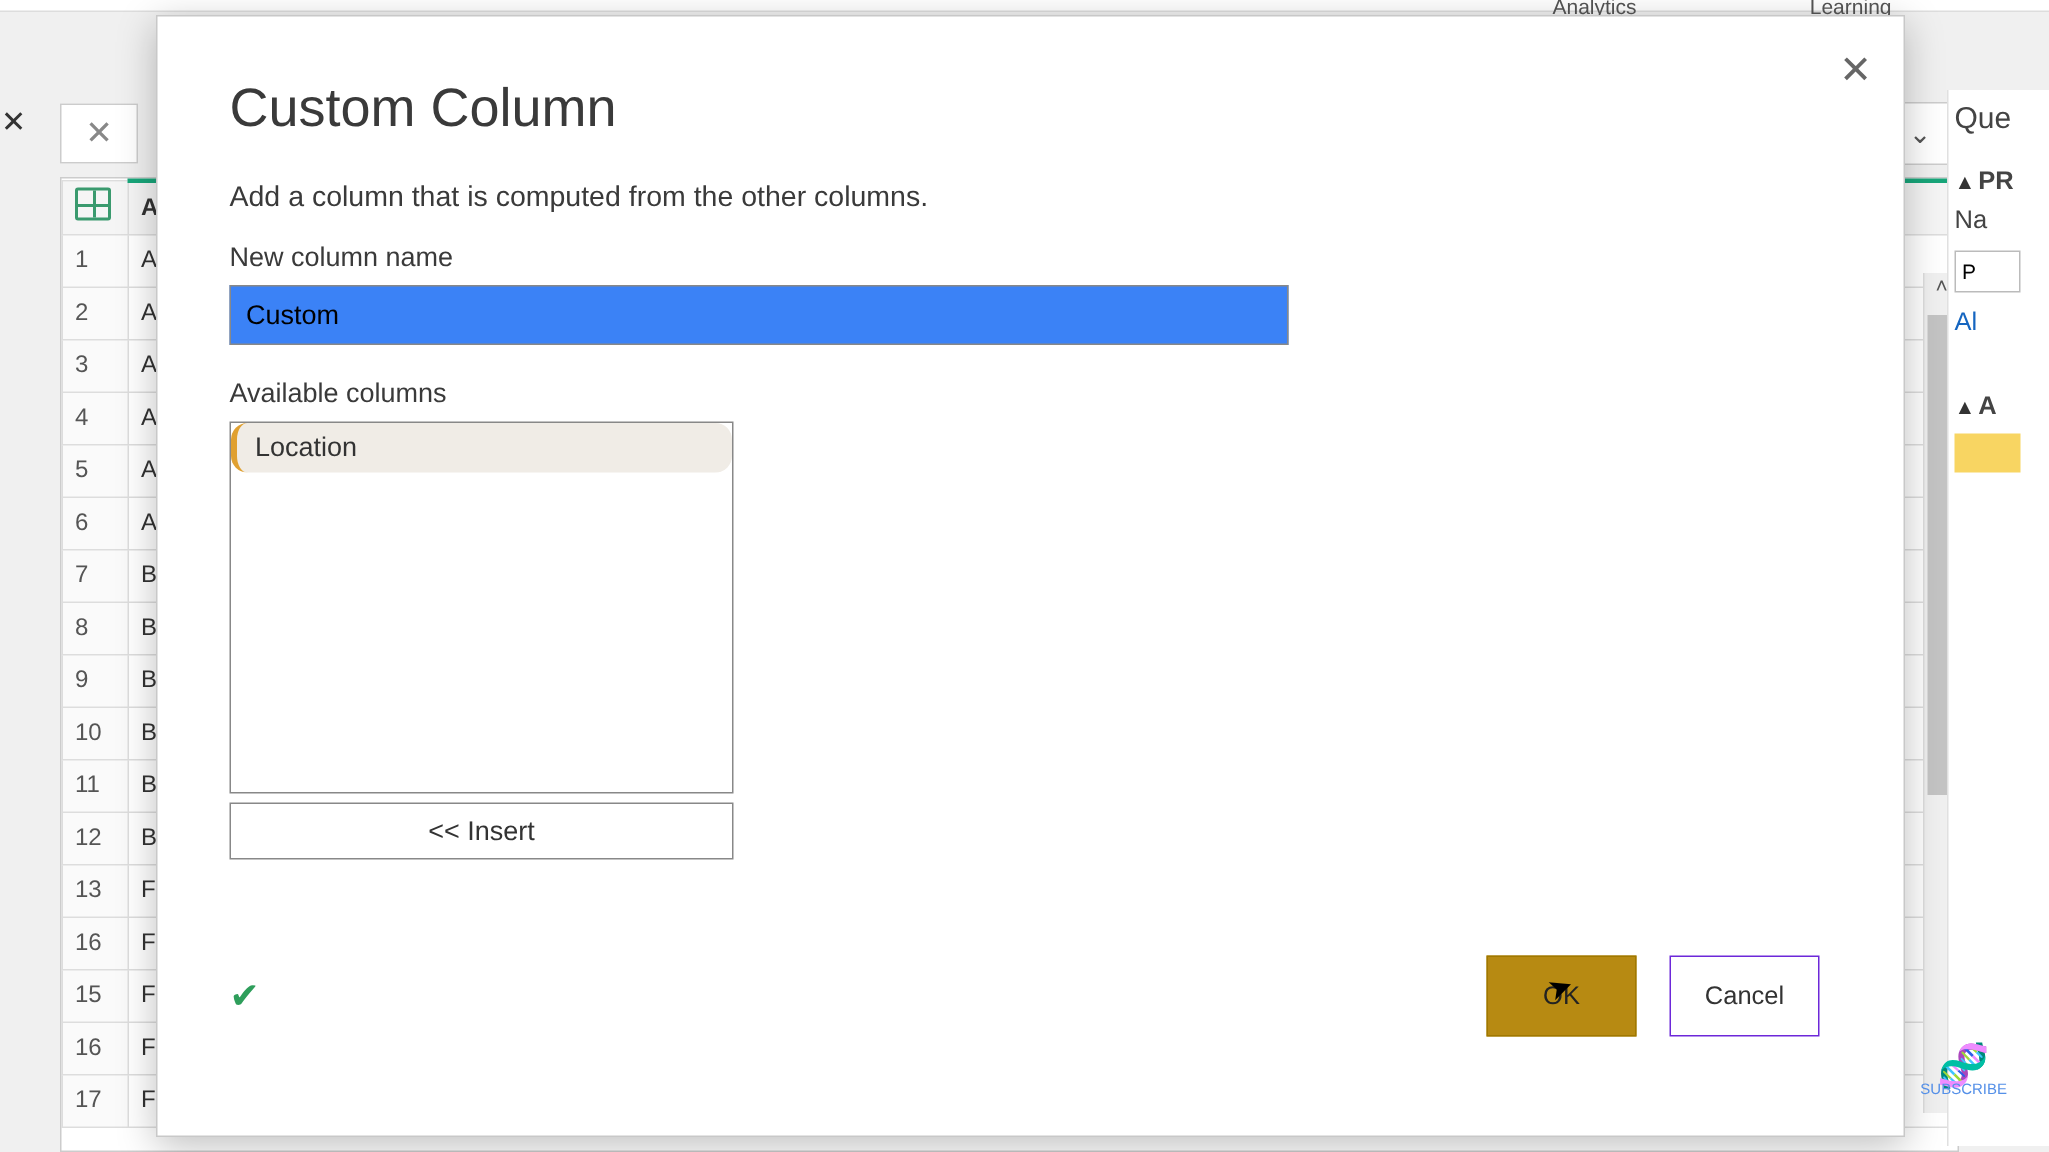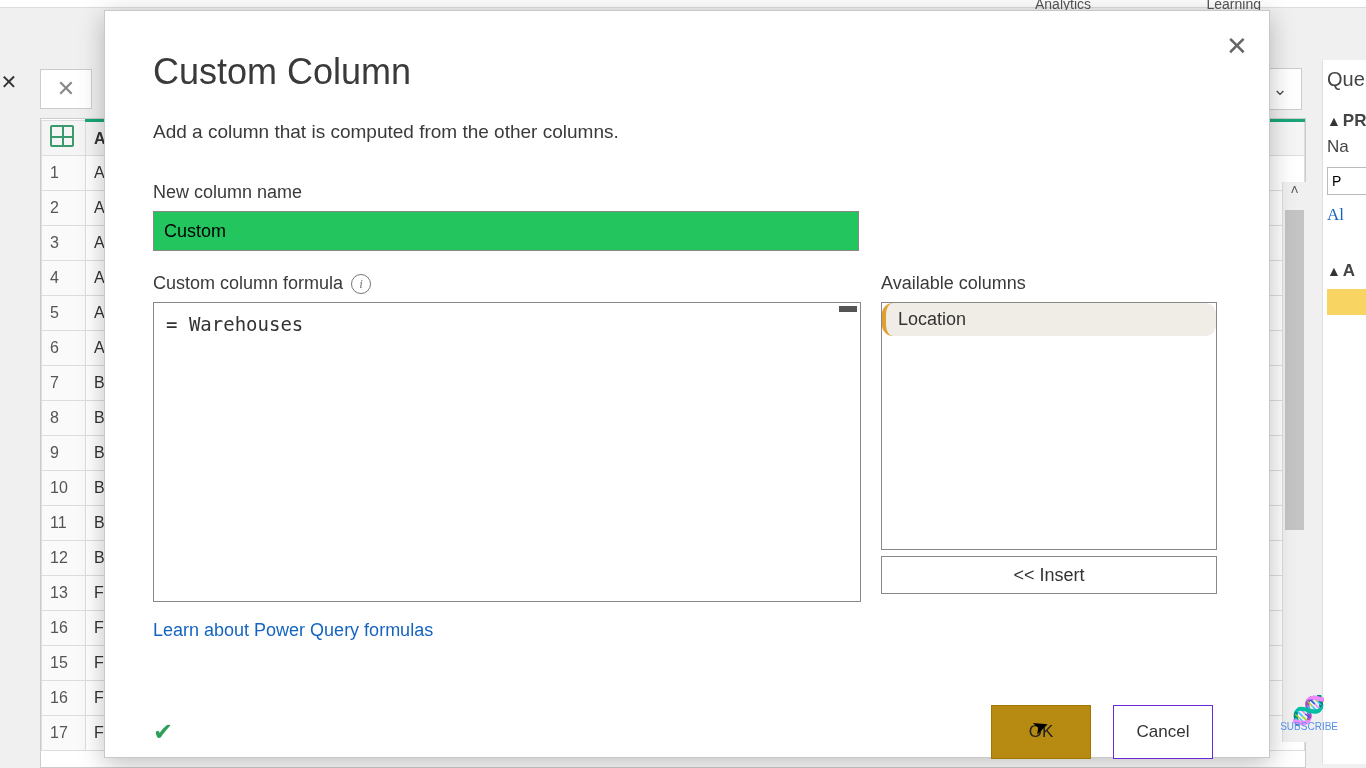"Que" .right-panel { width: 44px -> 68px }
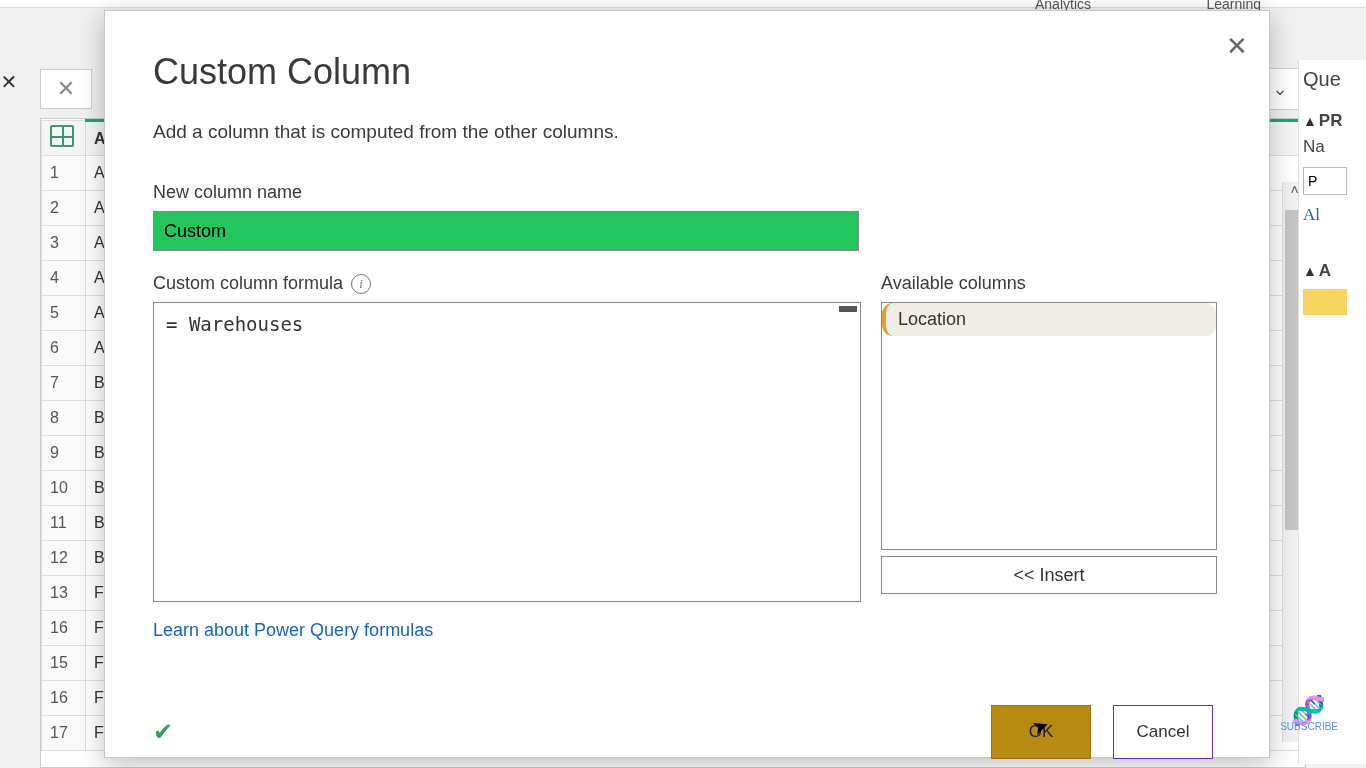"Add a column that is" .dlg-subtitle { margin-bottom: 39px -> 18px }
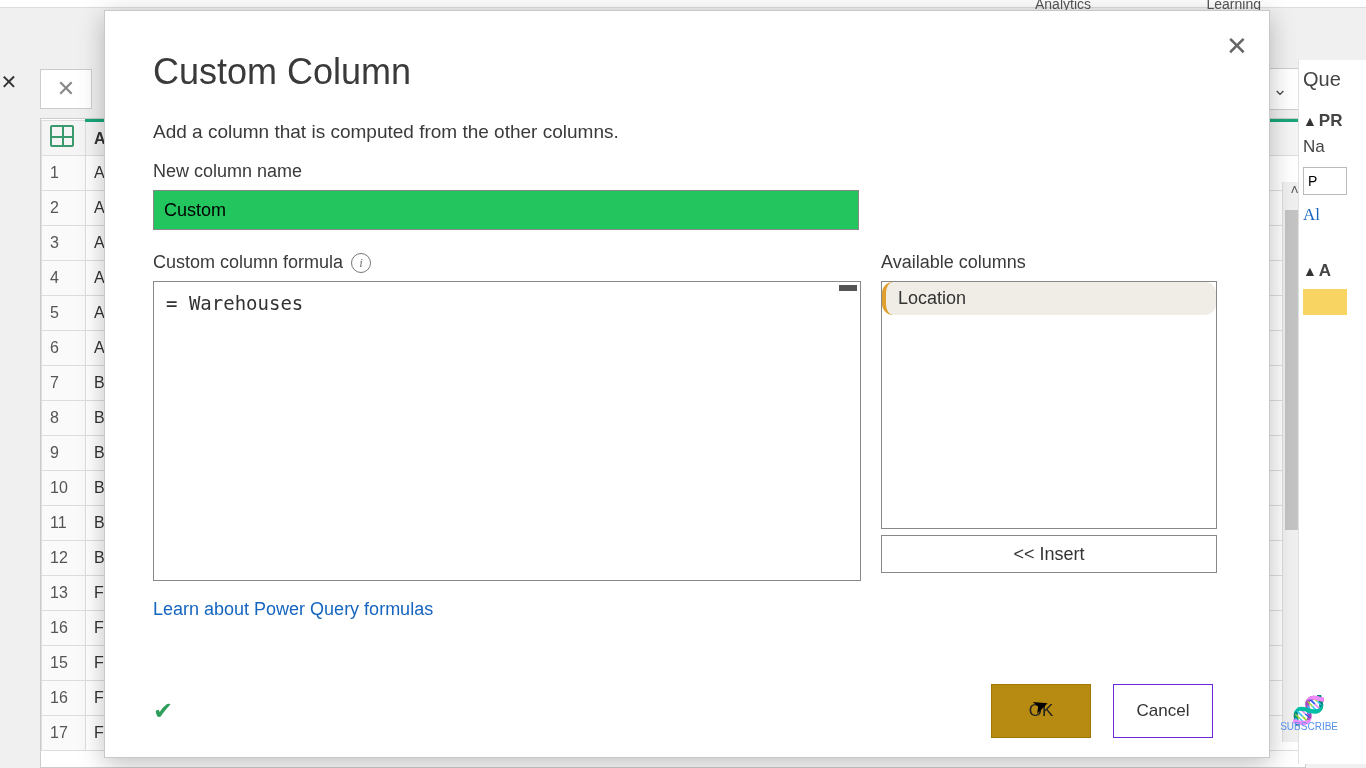"Custom" .name-input { background: #22c55e -> #3b82f6 }
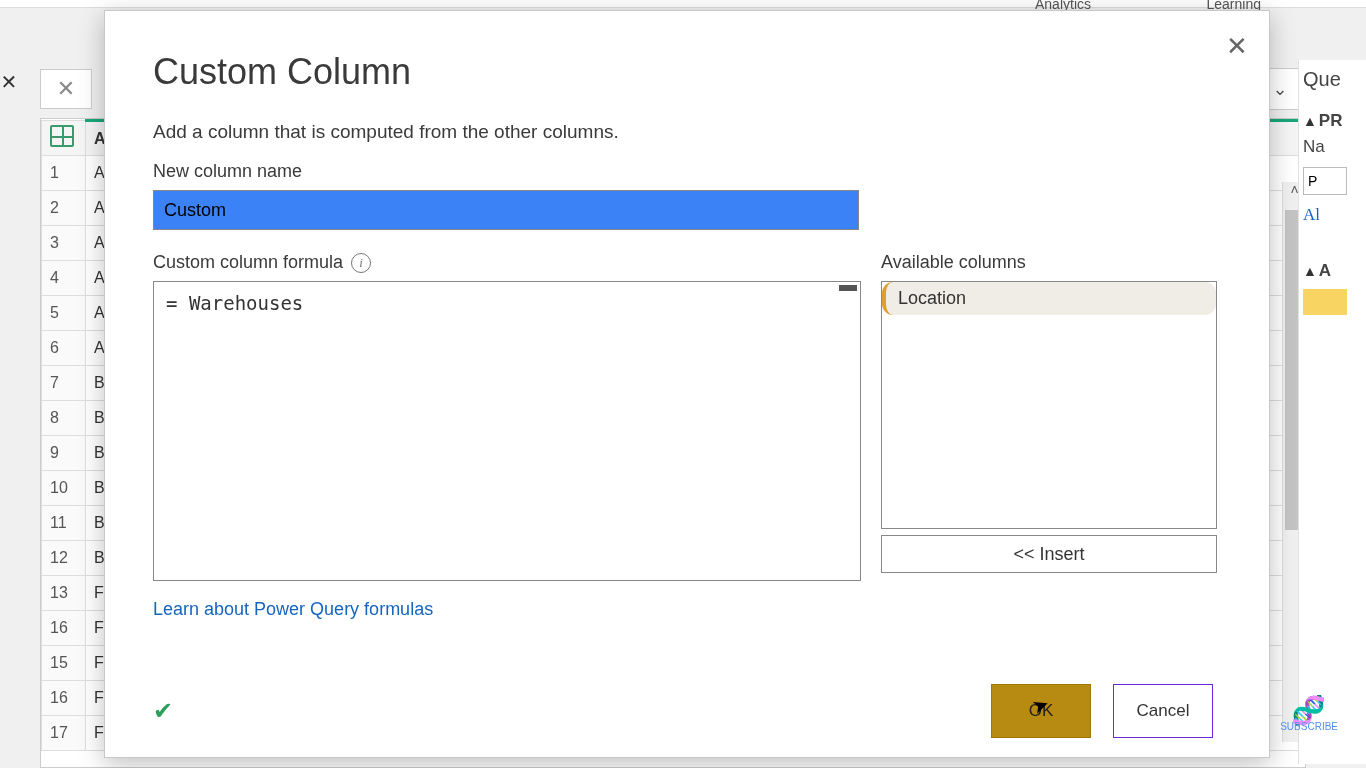"Al" .right-panel .link { font-family: Liberation Serif, serif -> none }
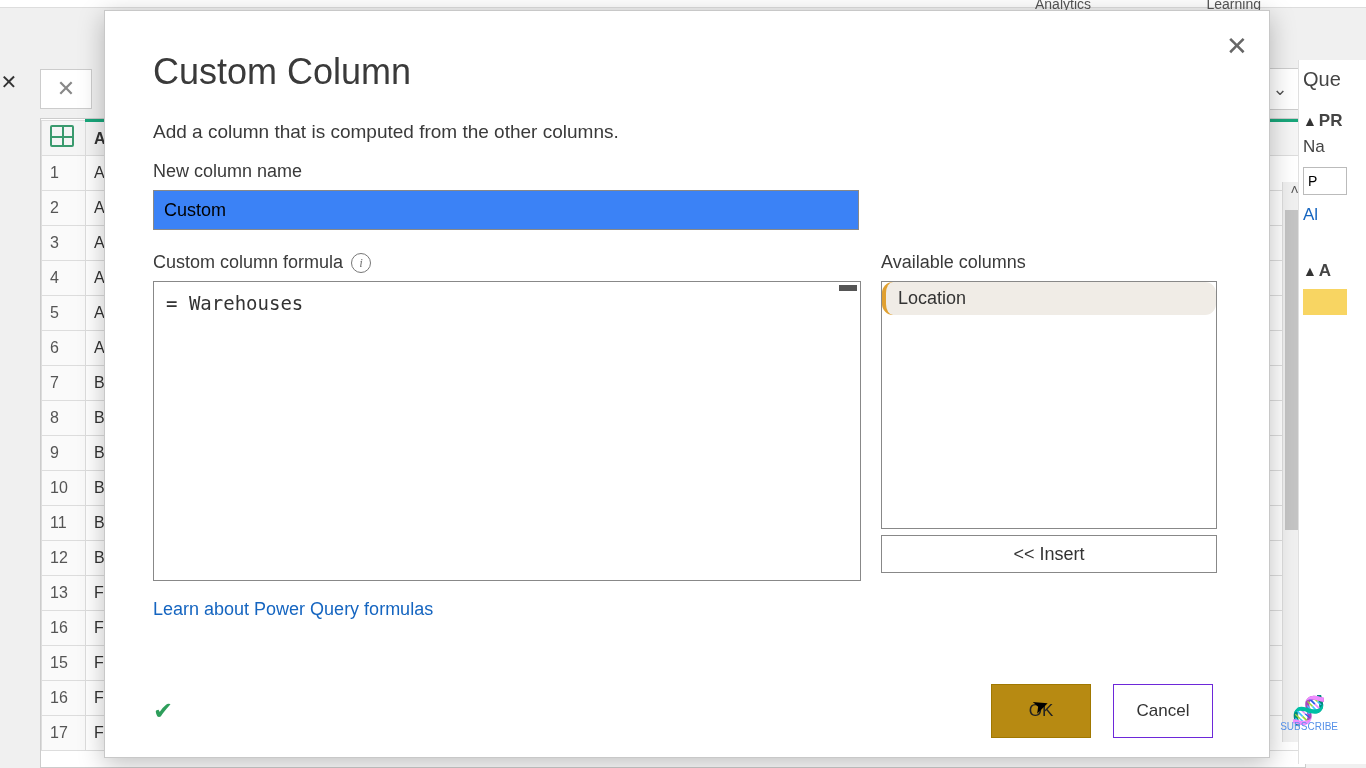"Custom column formula" div.formula-col { html: <div> <div> <span>Custom column formula</span> <span>i</span> </div> <div> <textarea>= Warehouses</textarea> <div></div> </div> <a>Learn about Power Query formulas</a> </div> -> none }
